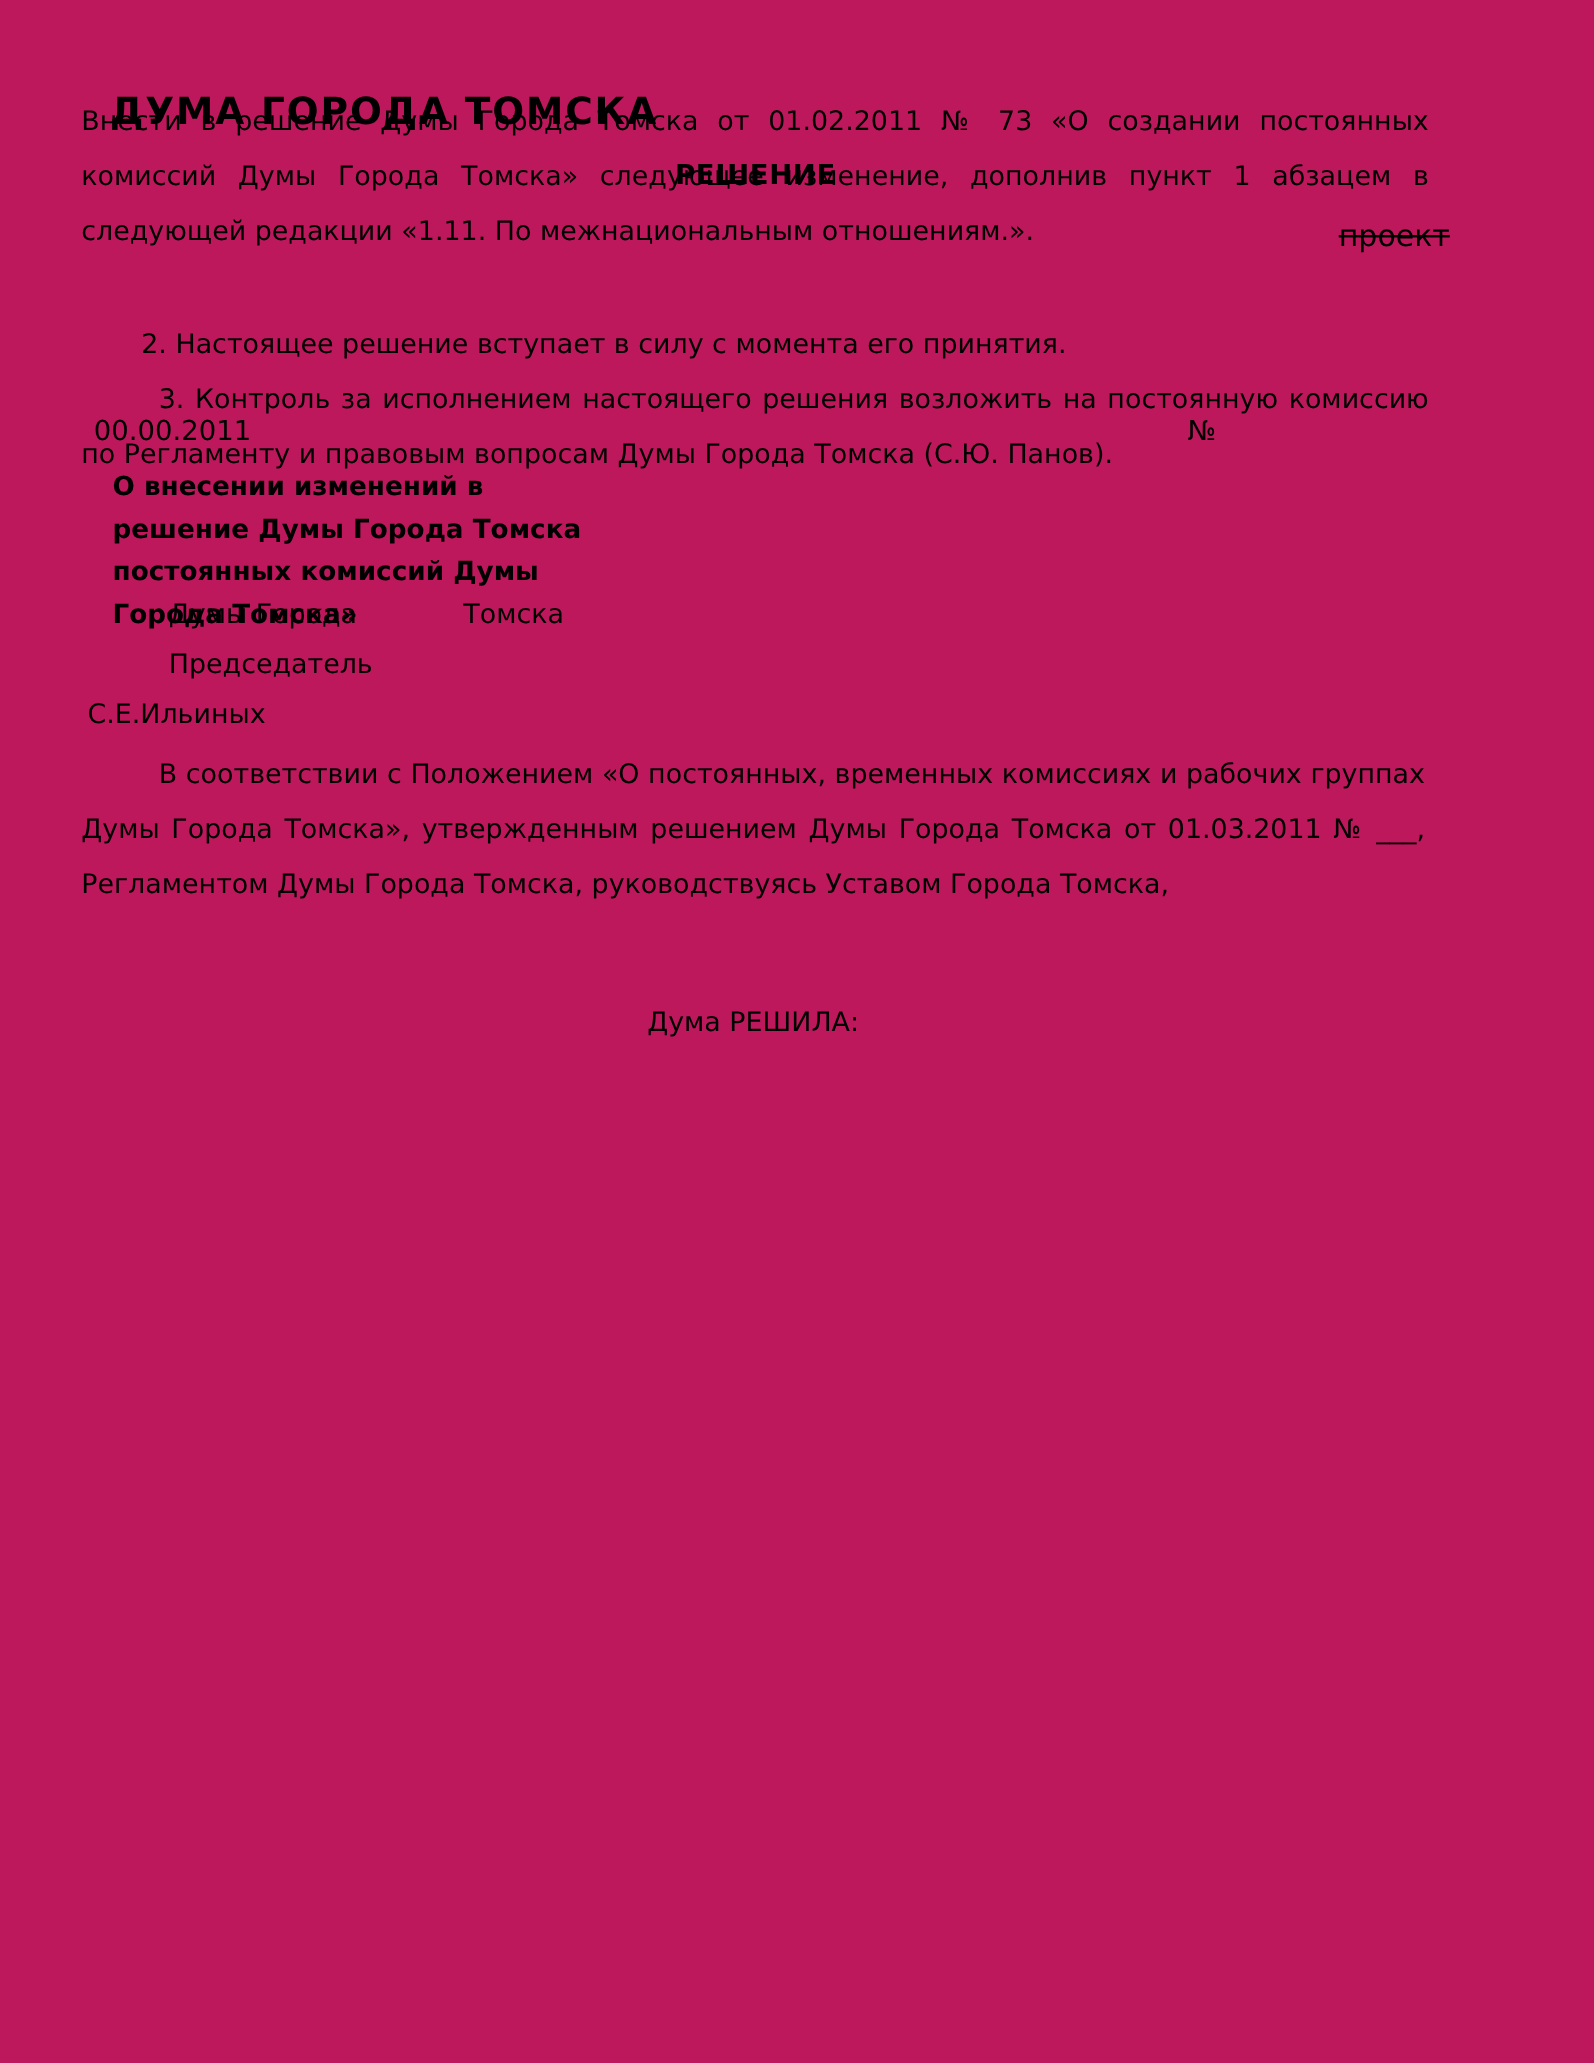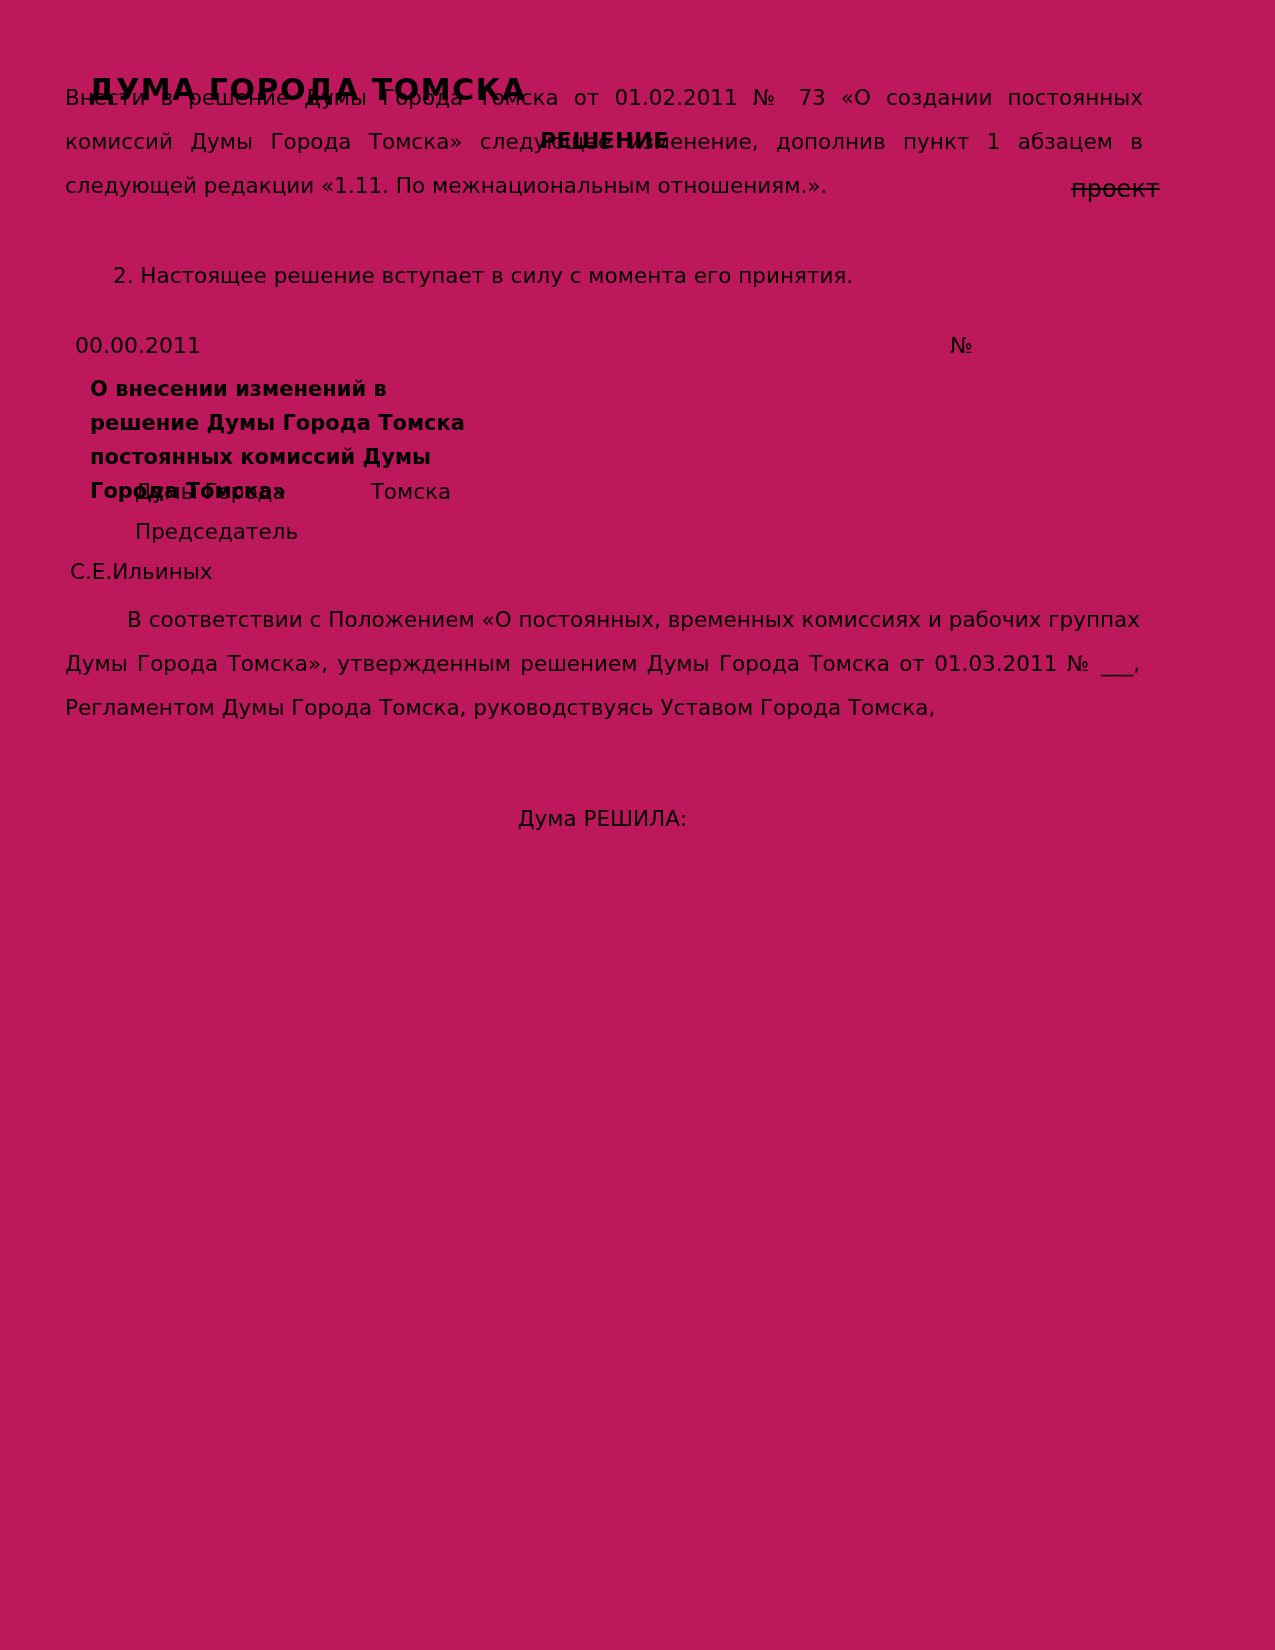"3. Контроль за исполнением настоящего" div.p-3 { html: none -> <div>3. Контроль за исполнением настоящего решения возложить на постоянную комиссию по Регламенту и правовым вопросам Думы Города Томска (С.Ю. Панов).</div> }
